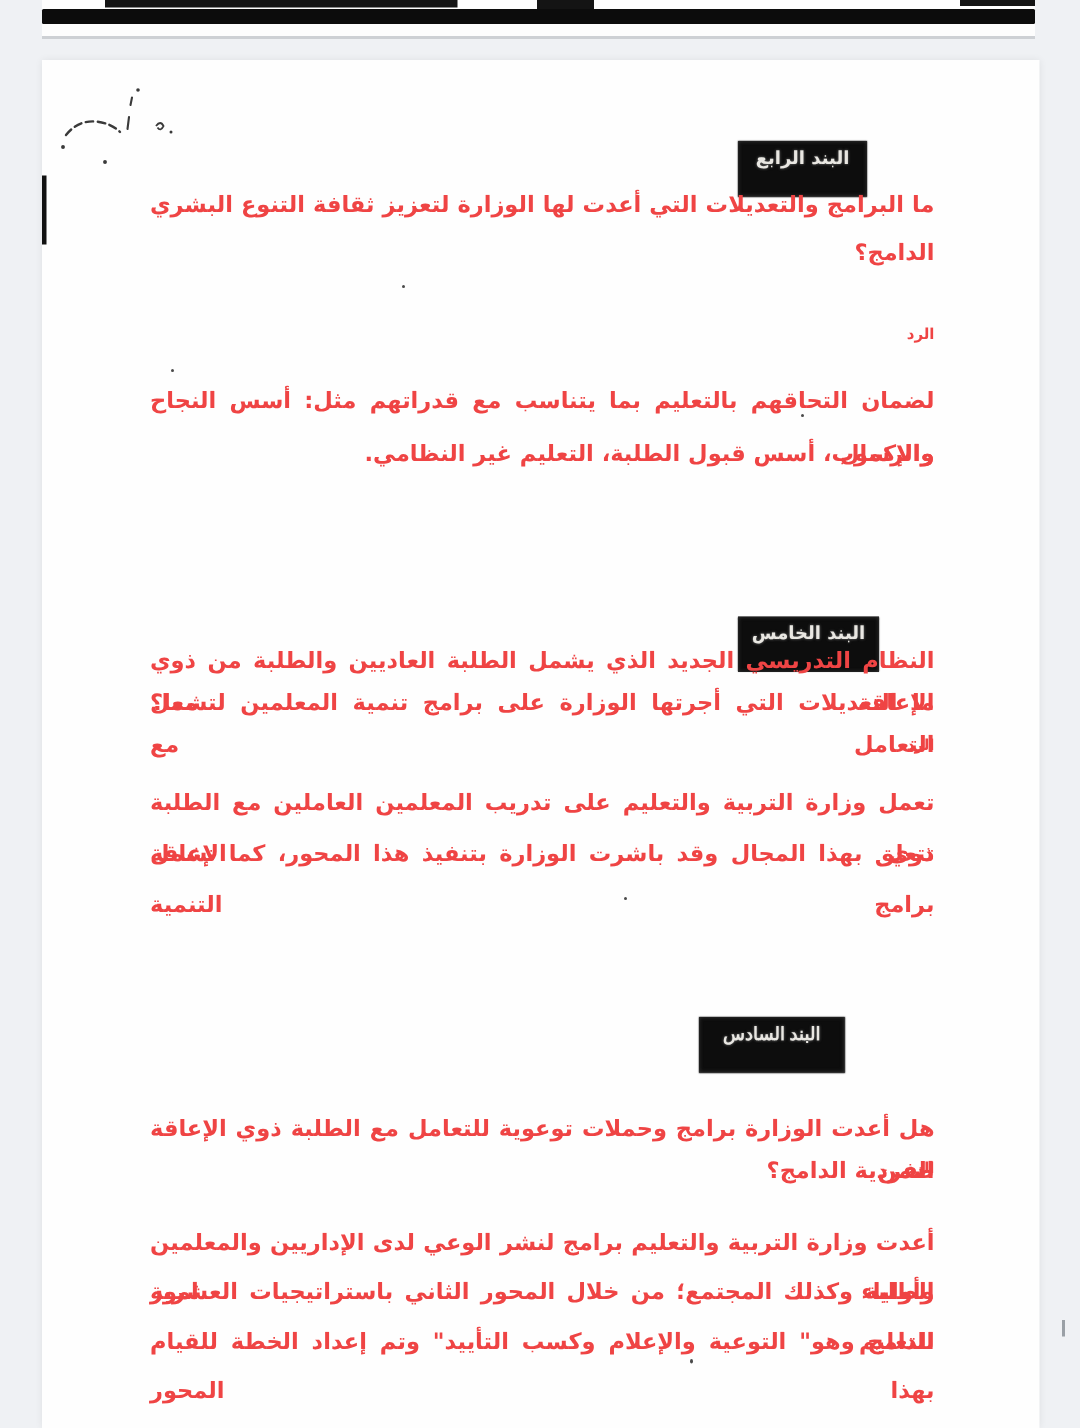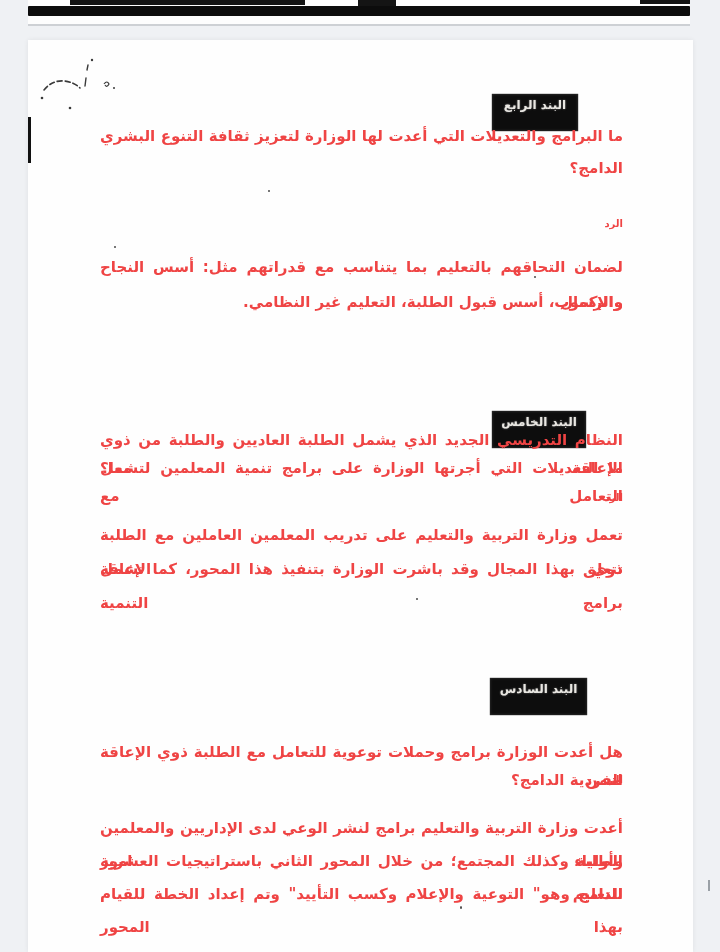"البند السادس" .band-3 { font-family: none -> Liberation Serif, serif; left: 462px -> 438px }
